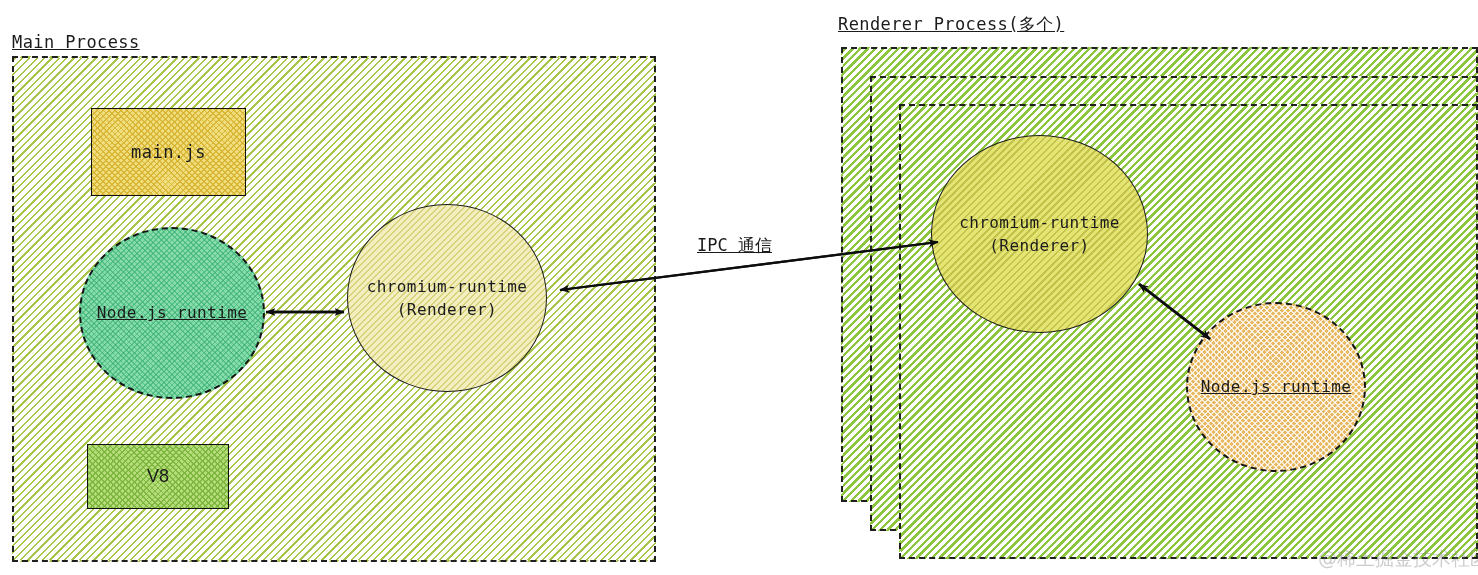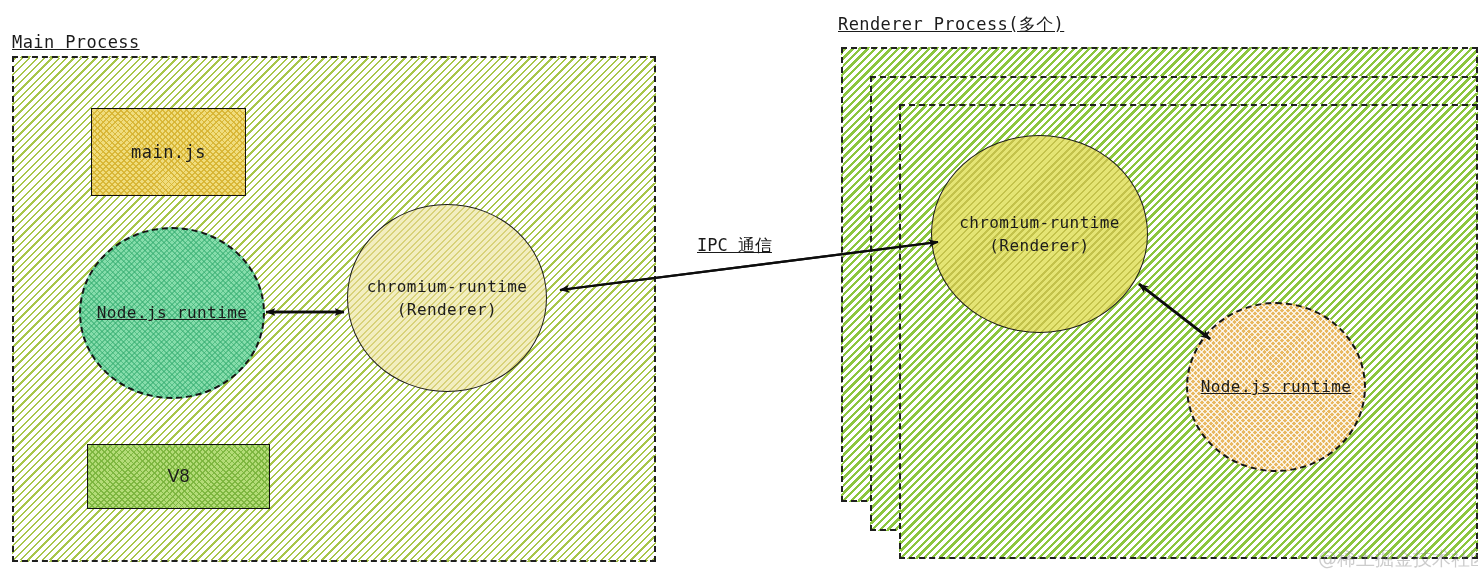"V8" div.plain-box { width: 183px -> 142px }
